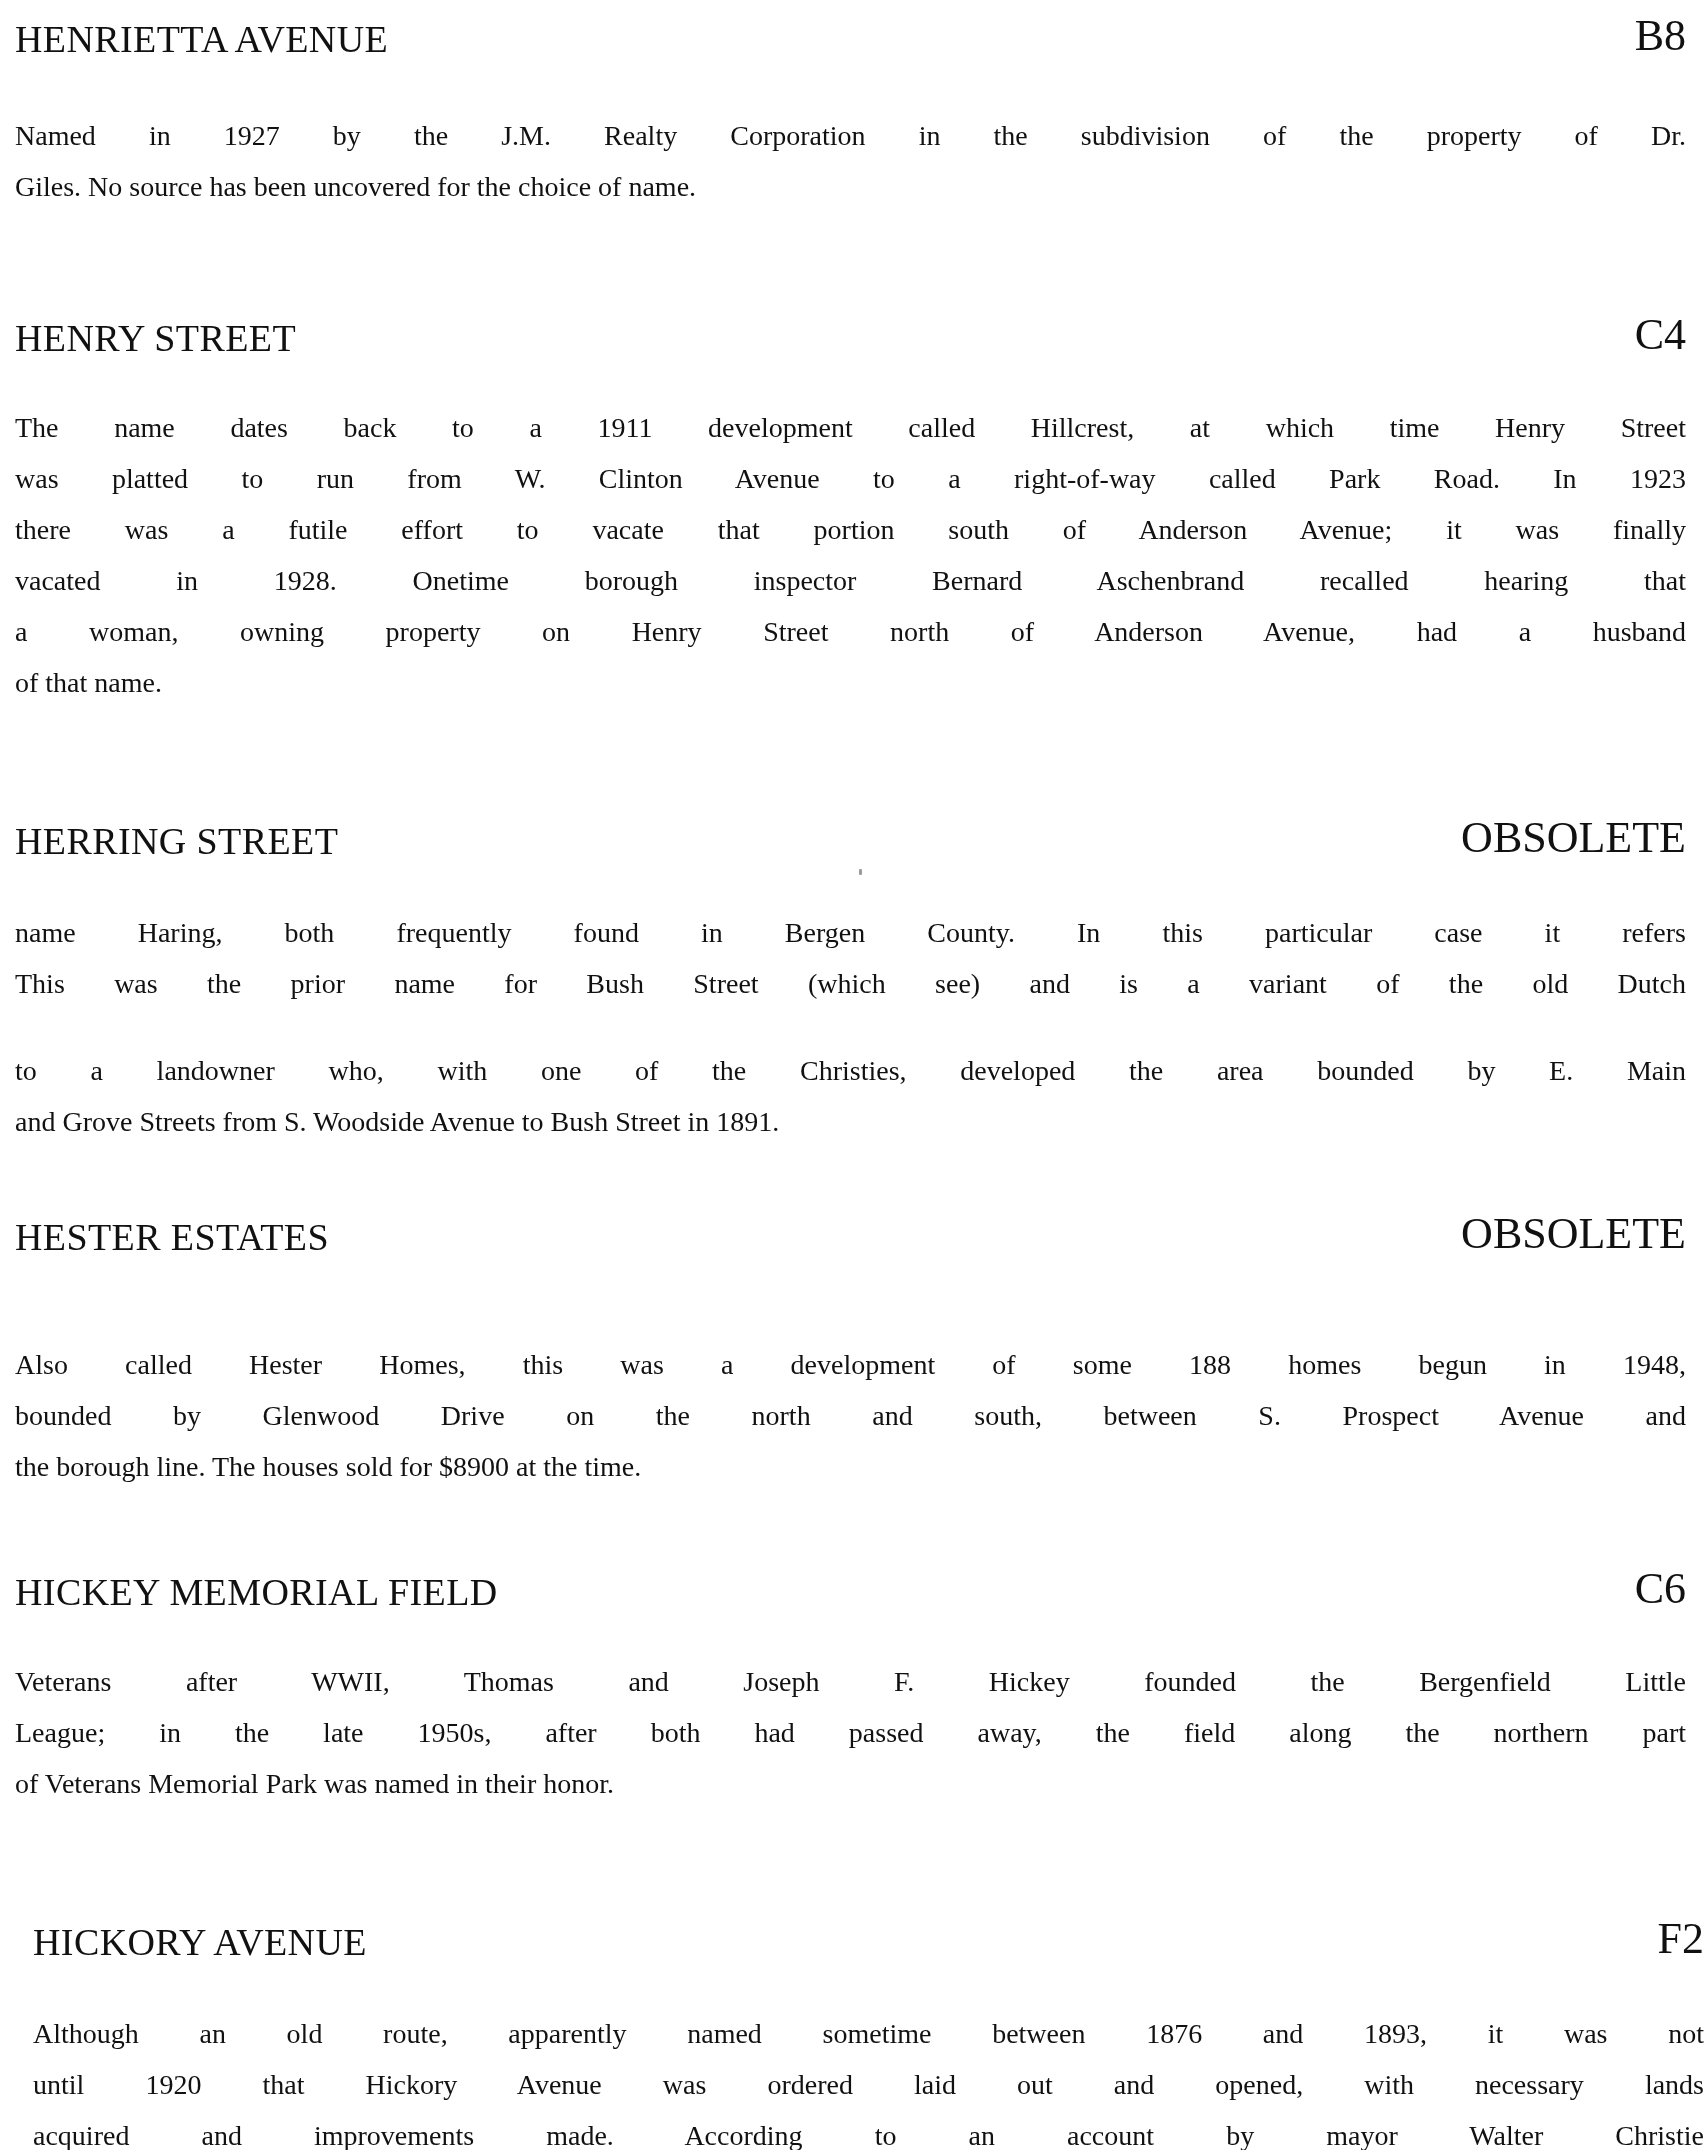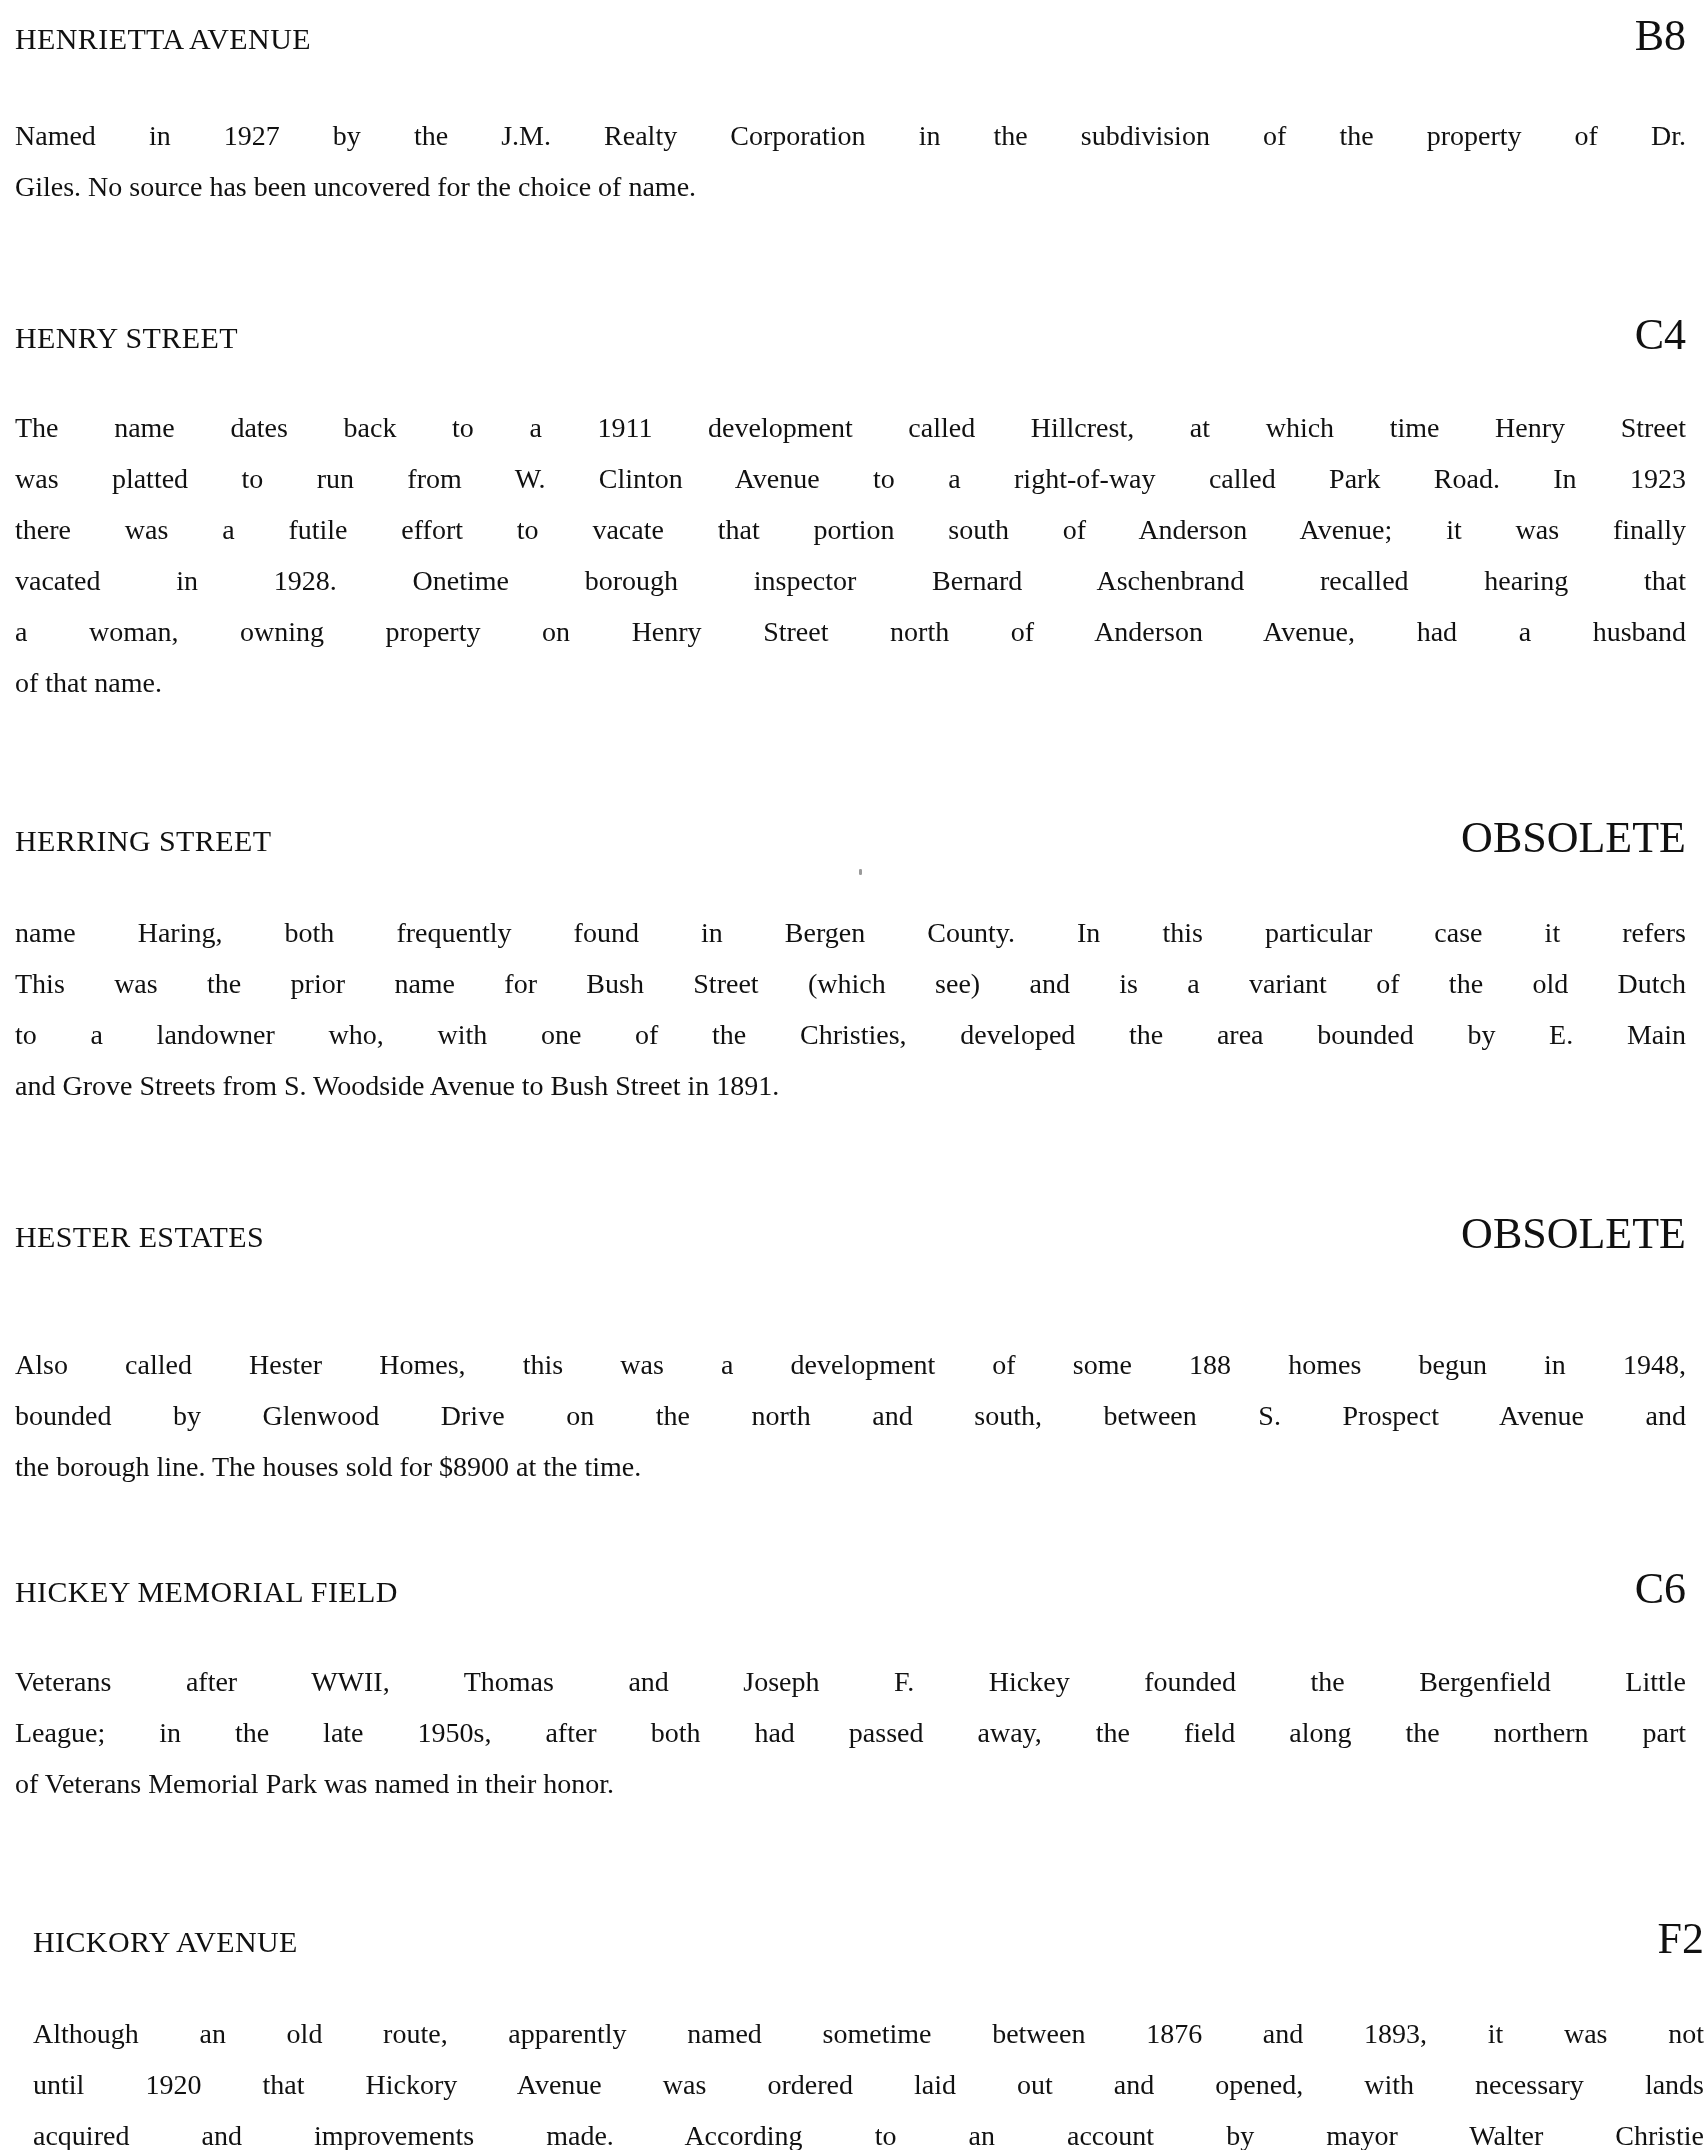"HENRIETTA AVENUE" .entry-title { font-size: 30px -> 38px }
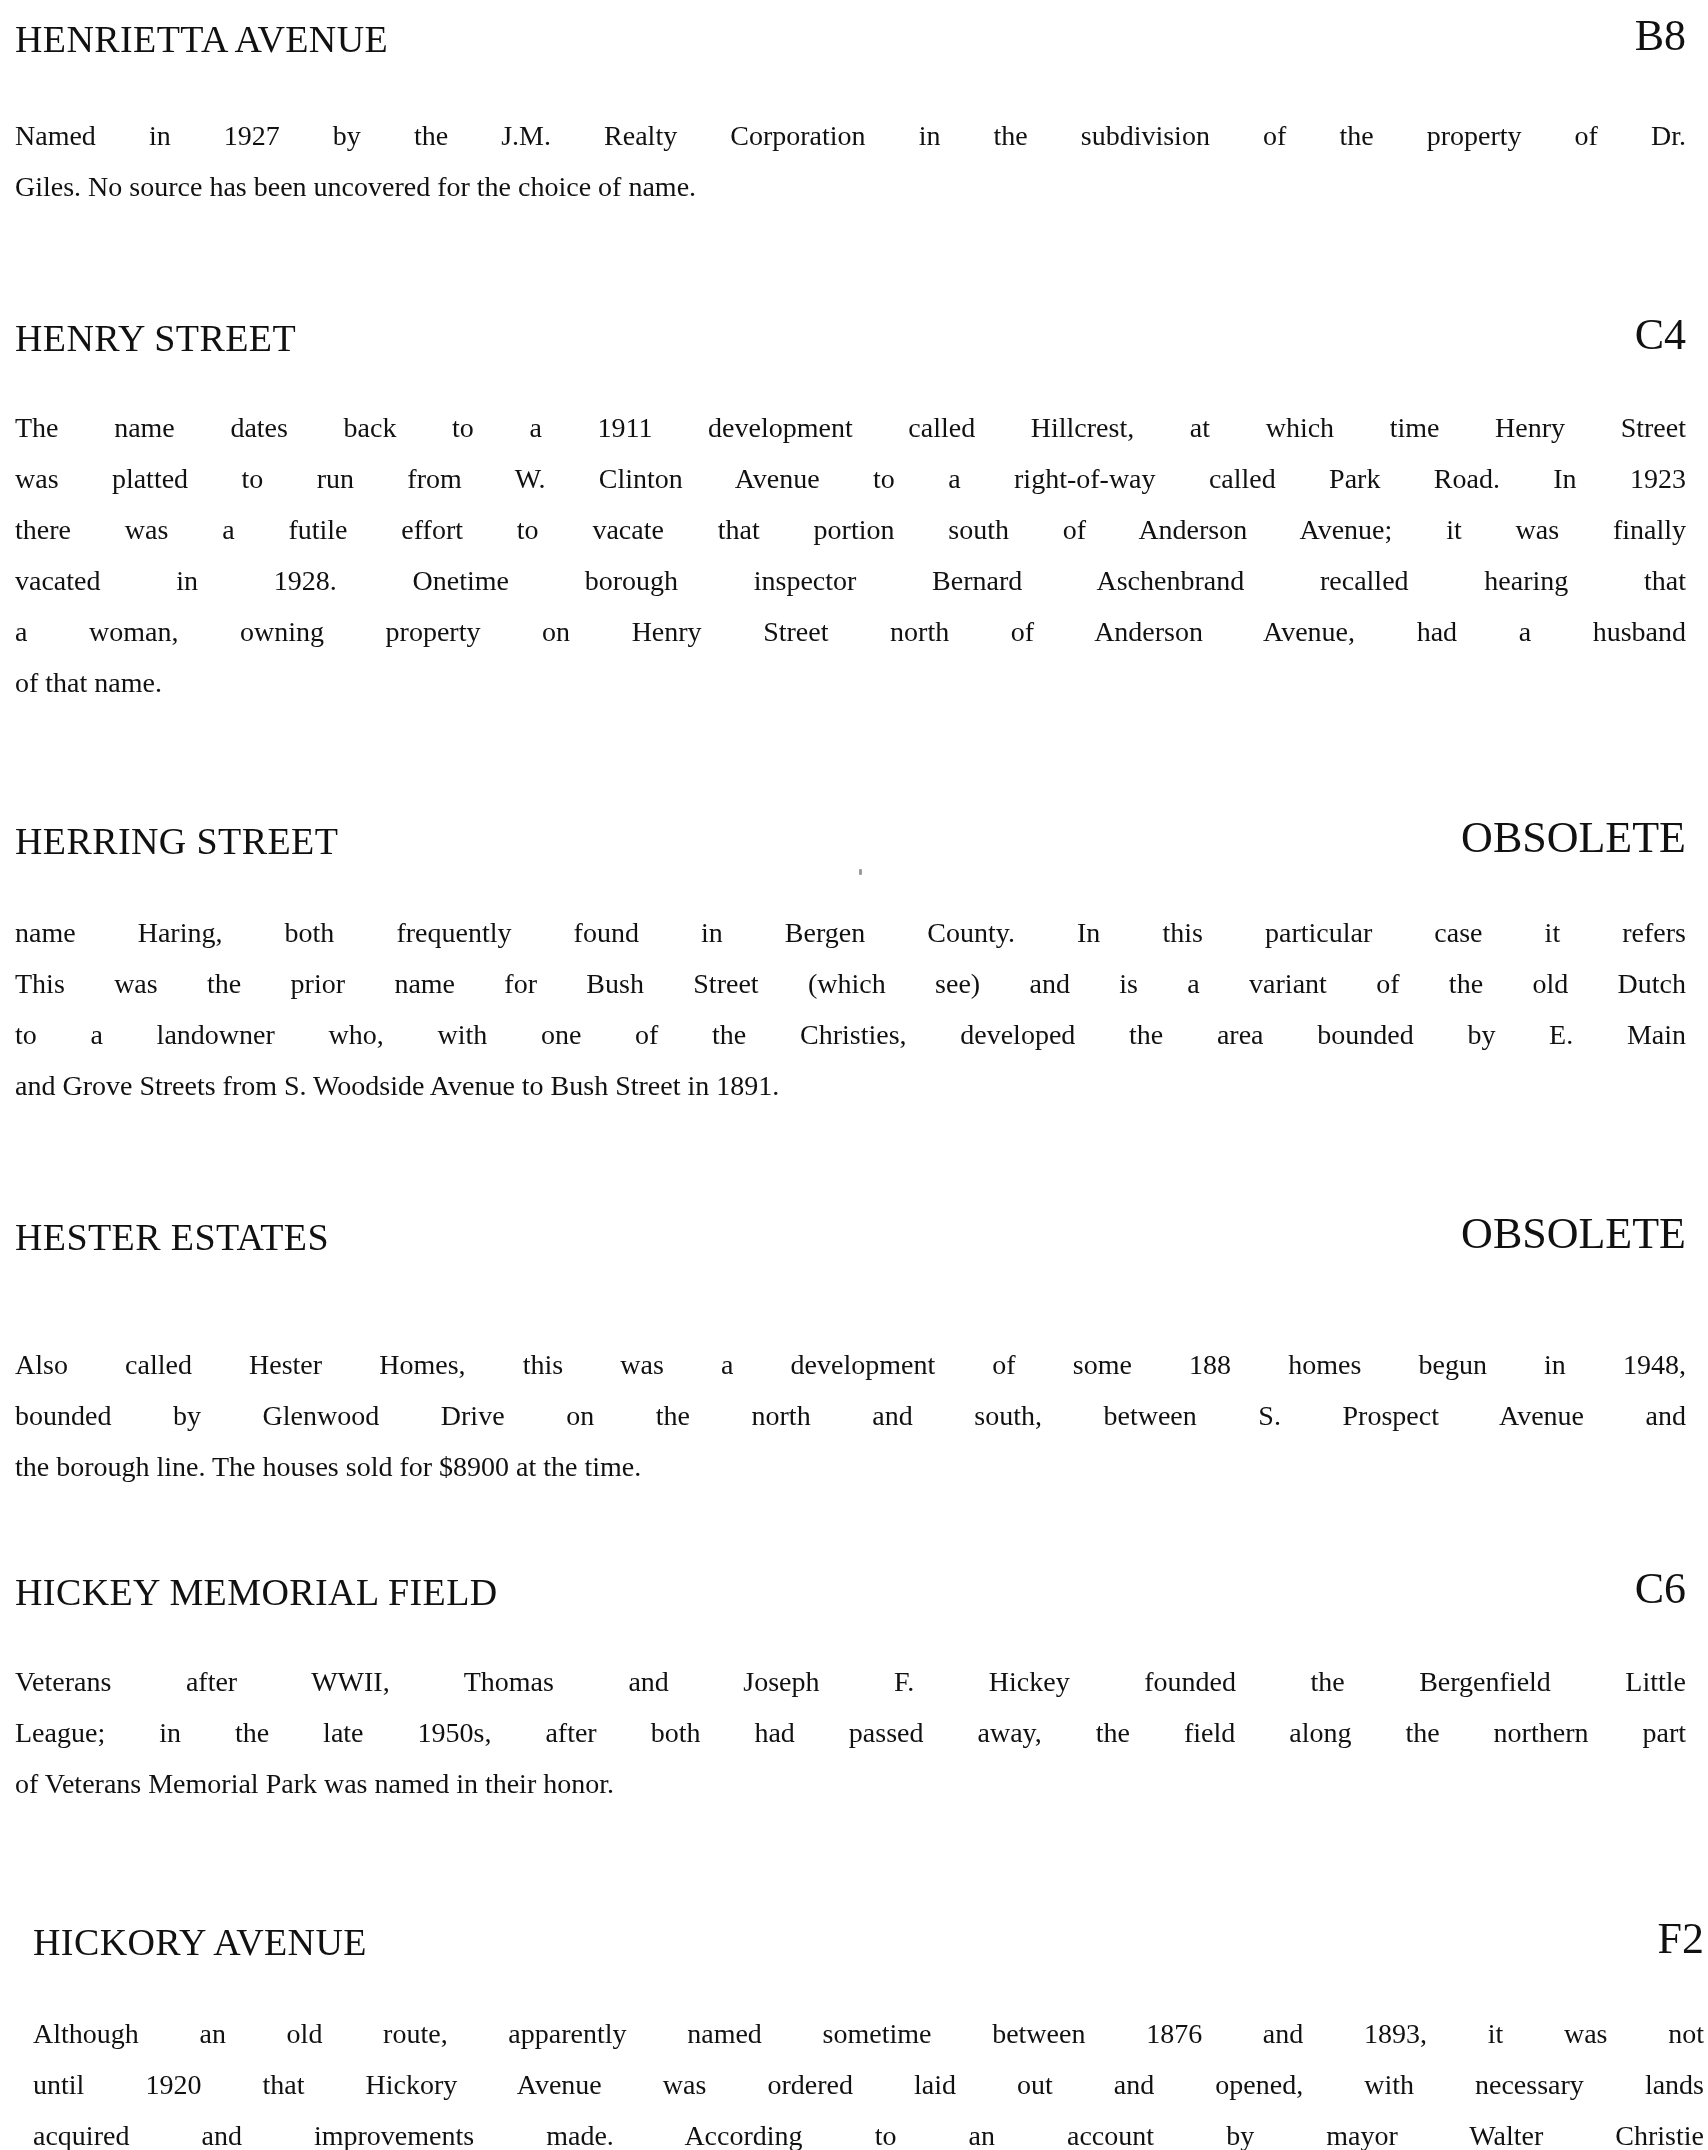"to a landowner who, with" span.line { margin-top: none -> 36px }
